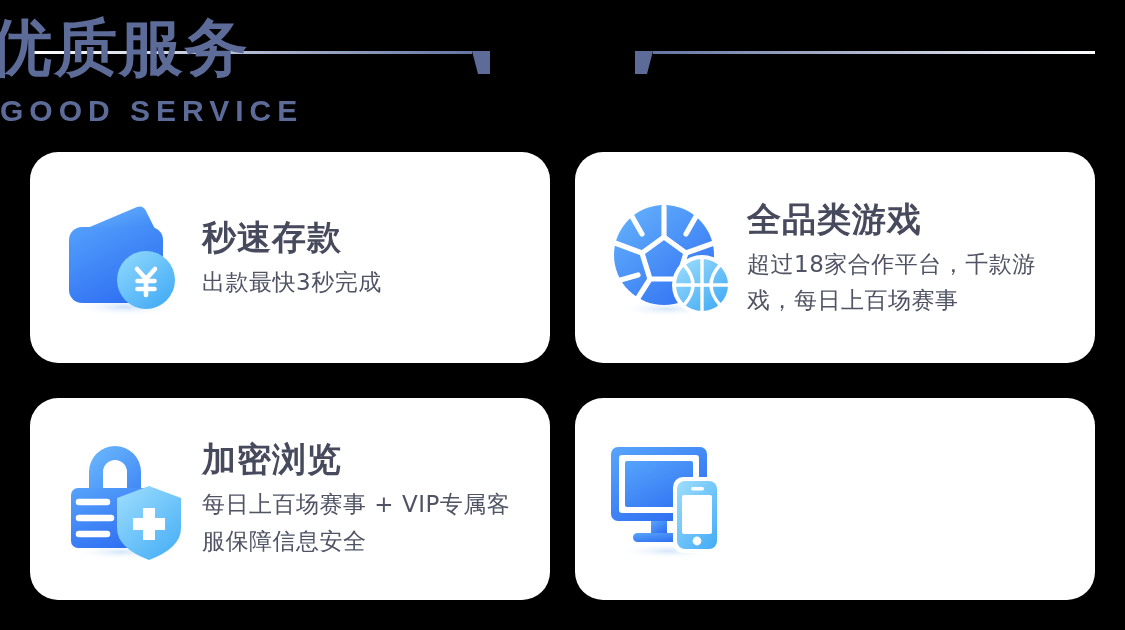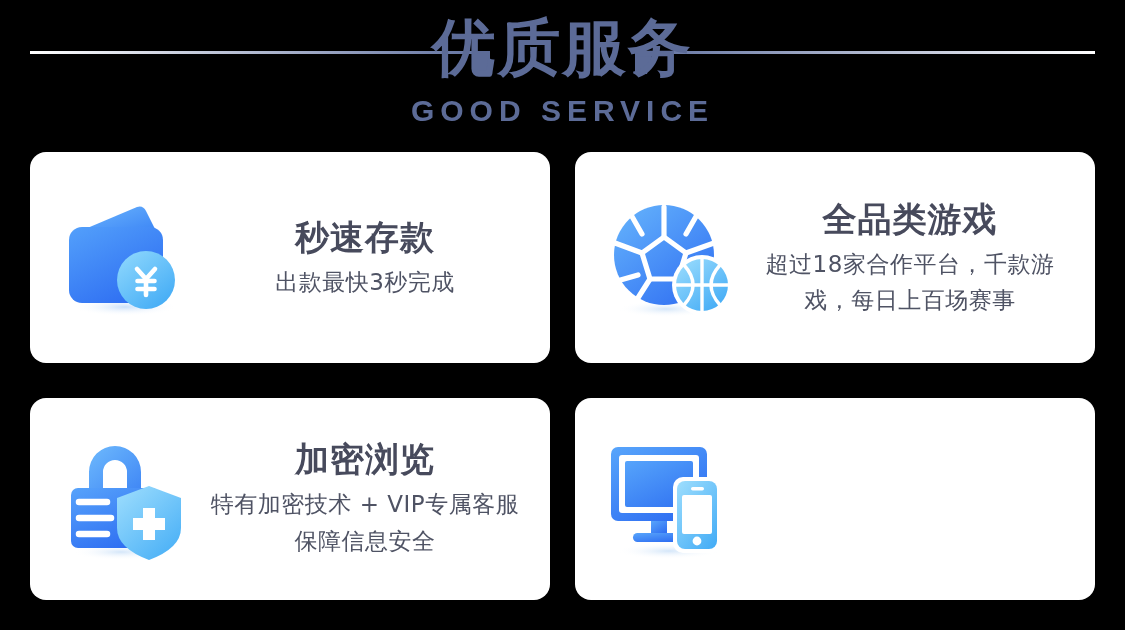"优质服务" .title-block { text-align: center -> left }
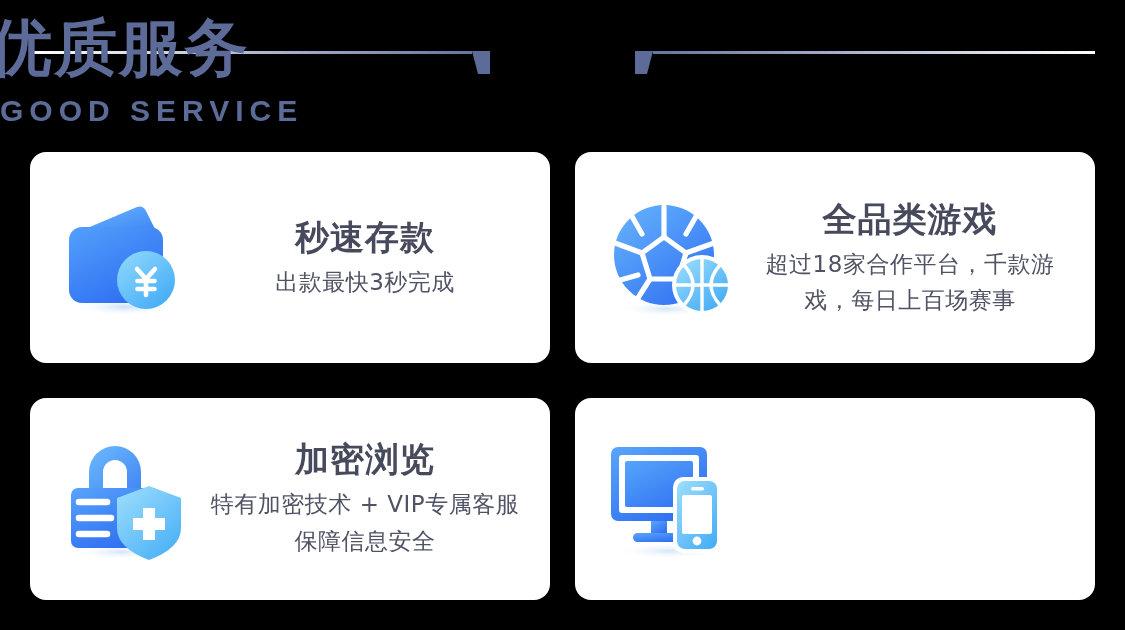"秒速存款" .card { border-radius: 16px -> 28px; text-align: center -> none }
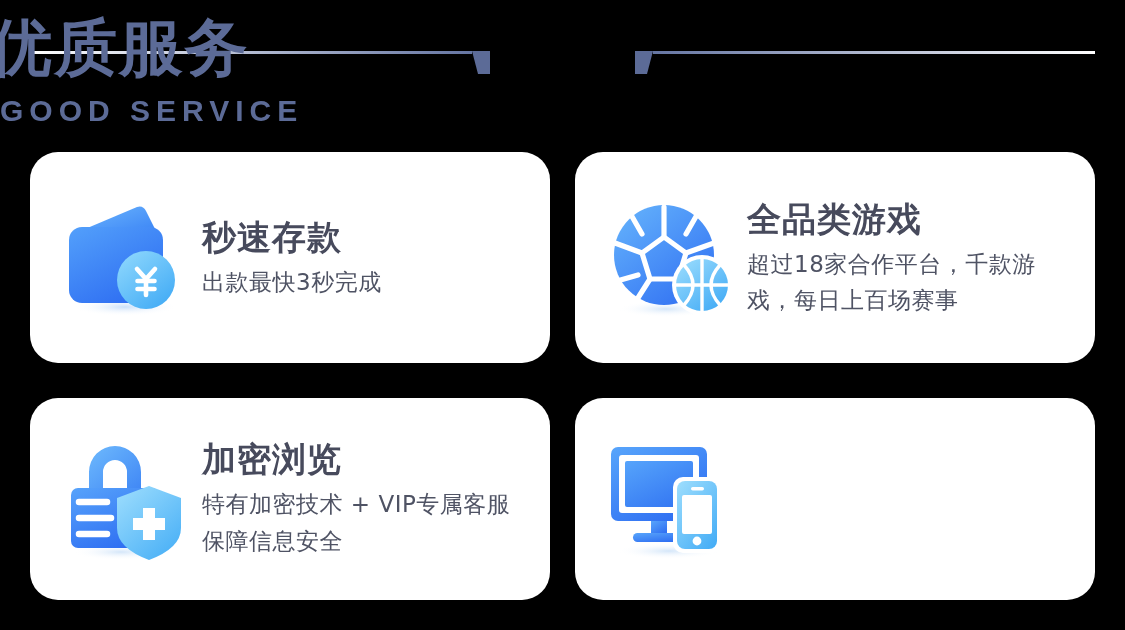"特有加密技术 + VIP专属客服保障信息安全" div.card-sub { text: 特有加密技术 -> 每日上百场赛事 }
